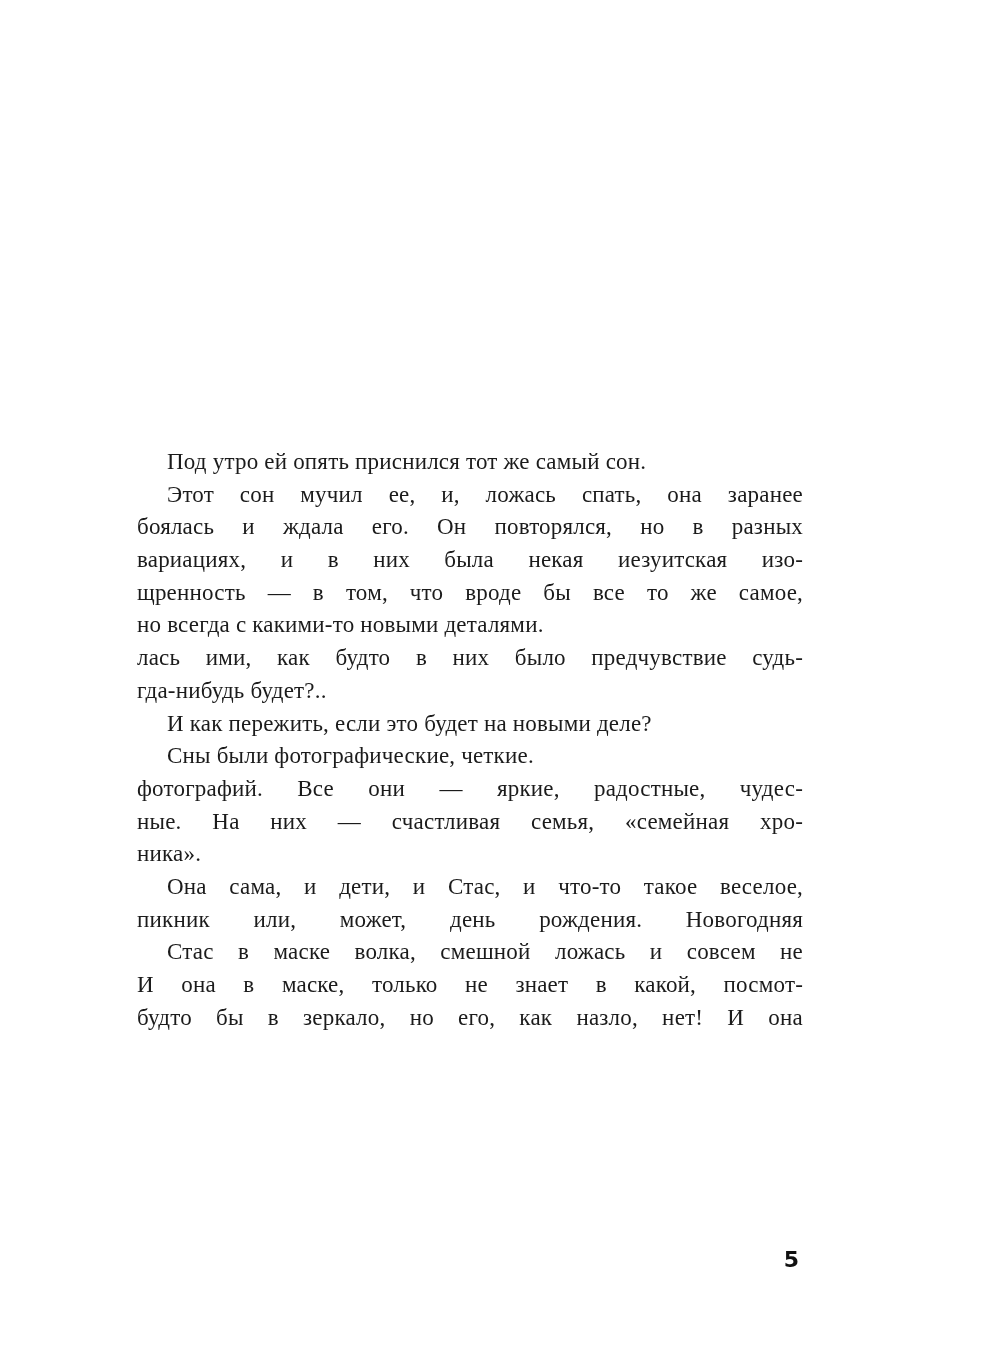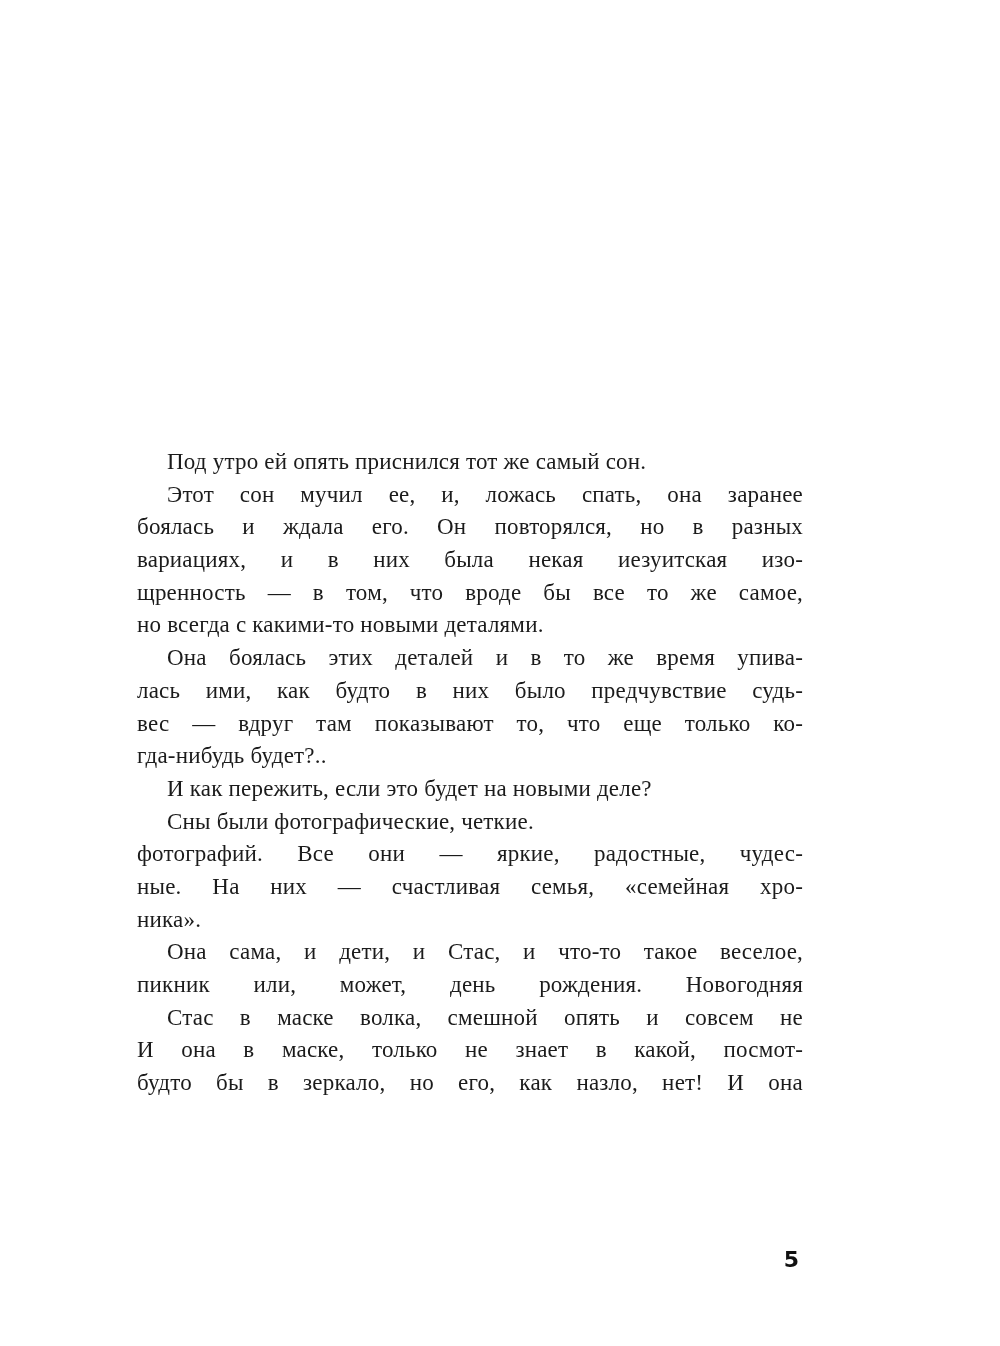"Она боялась этих деталей и" div.line { html: <div>Она боялась этих деталей и в то же время упива-</div> -> none }
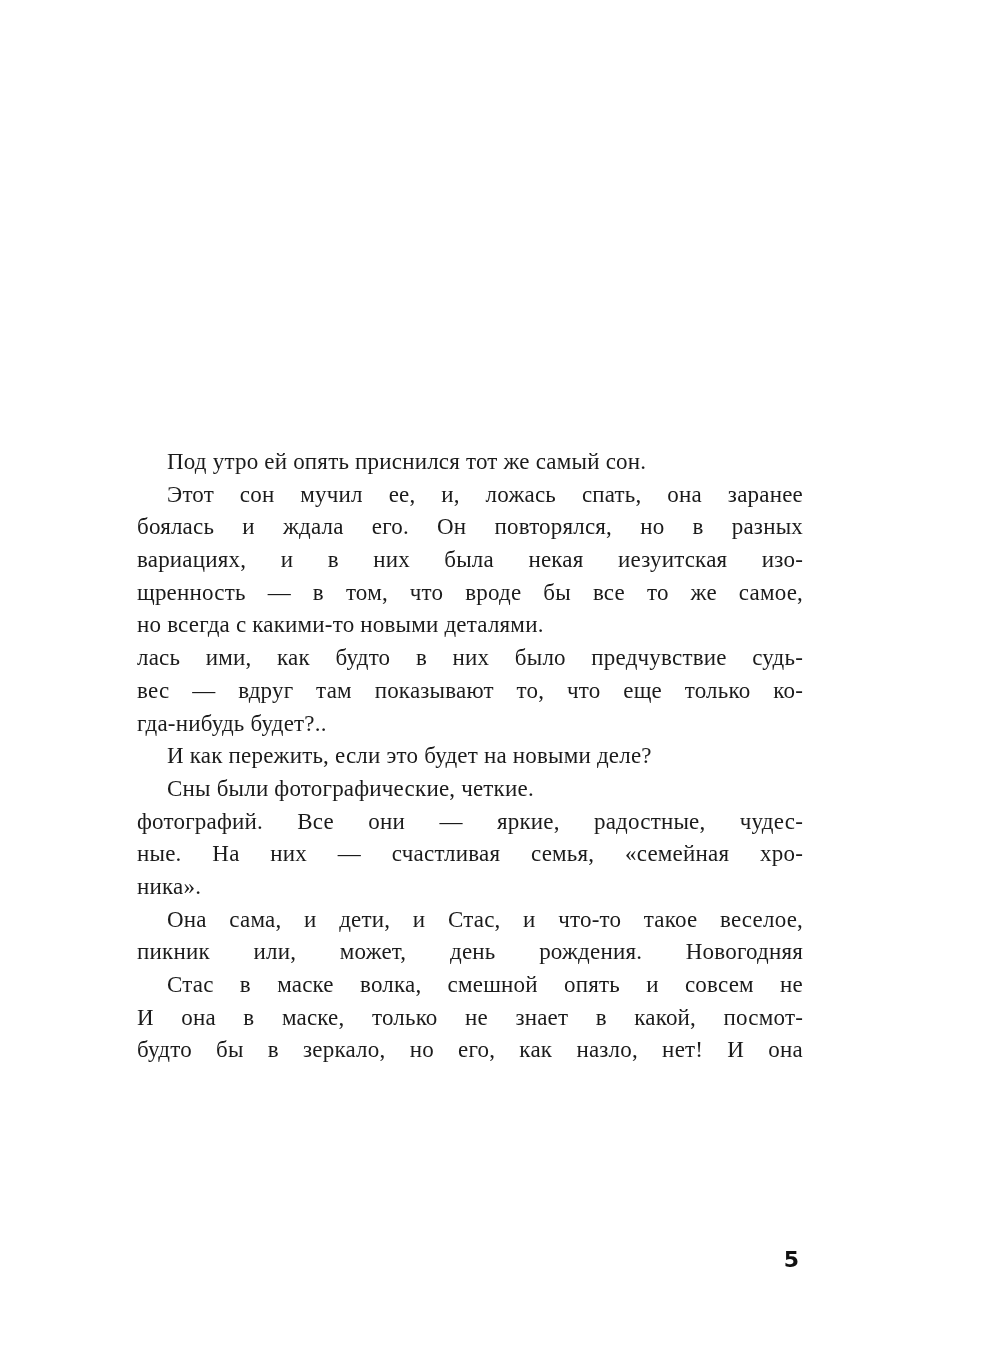"вес — вдруг там показывают" div.line { html: <div>вес — вдруг там показывают то, что еще только ко-</div> -> none }
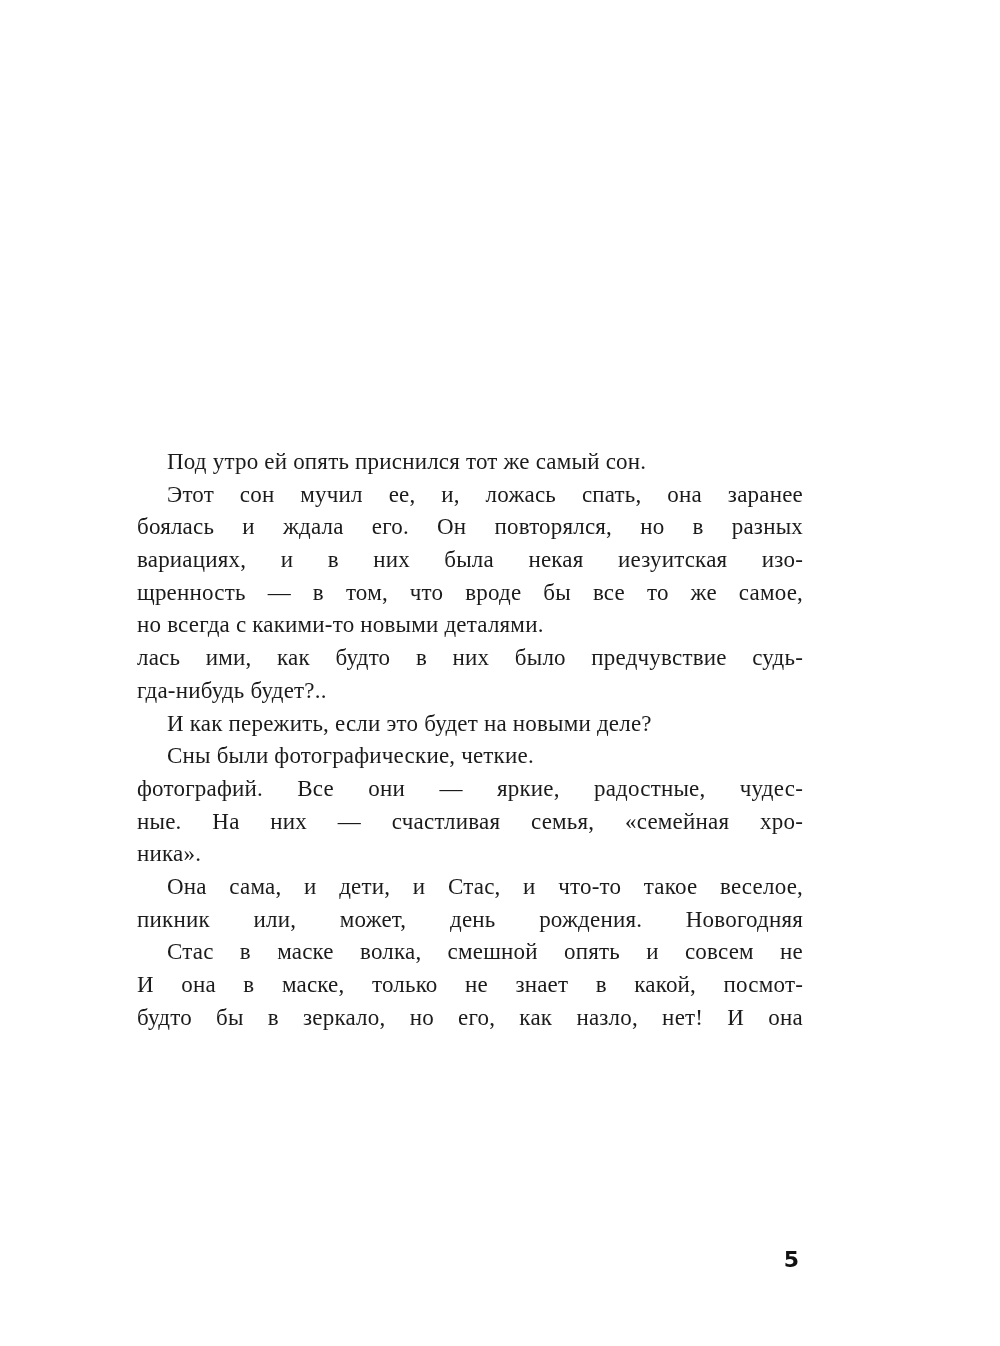"Стас в маске волка, смешной" div.line { text: опять -> ложась }
